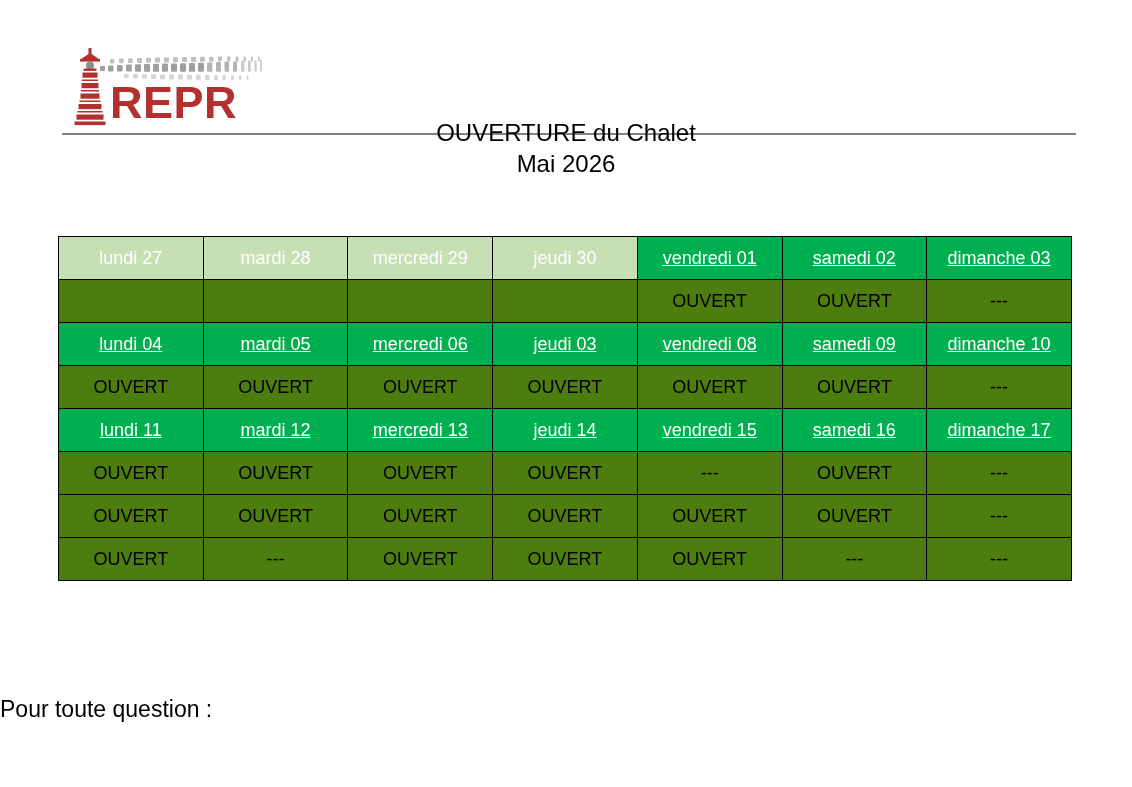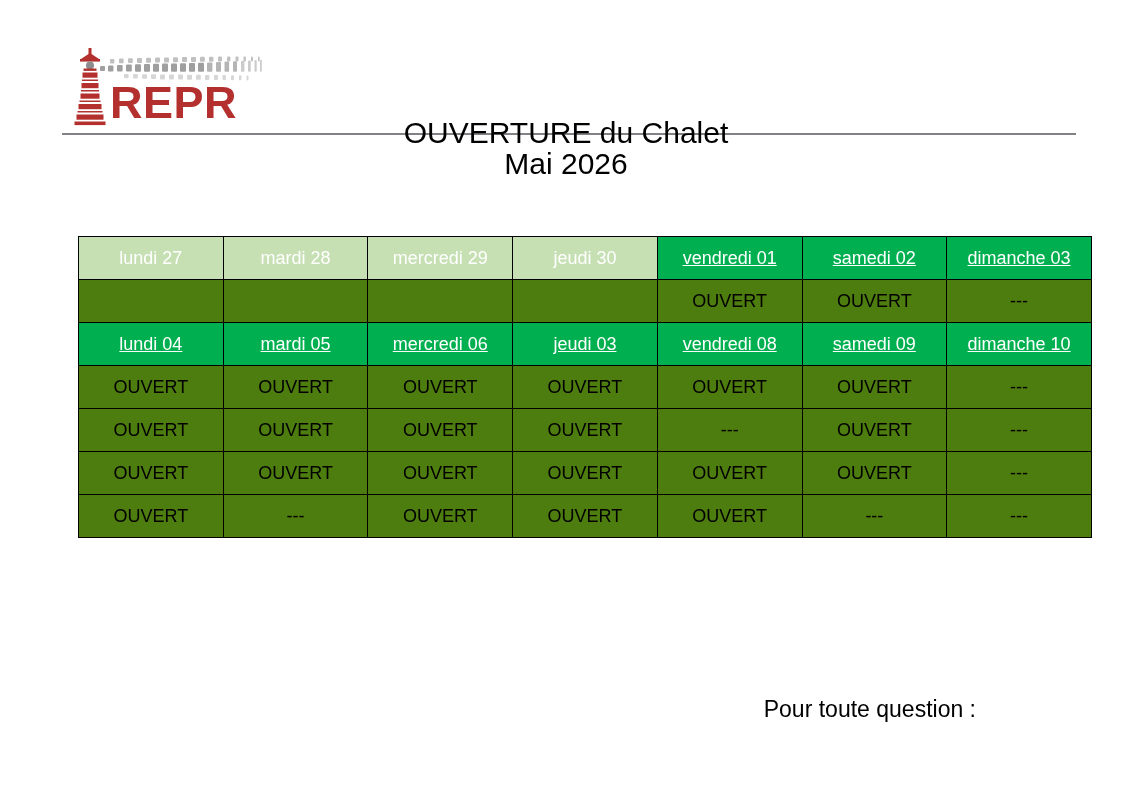"OUVERTURE du Chalet" .title-line { font-size: 30px -> 24px }
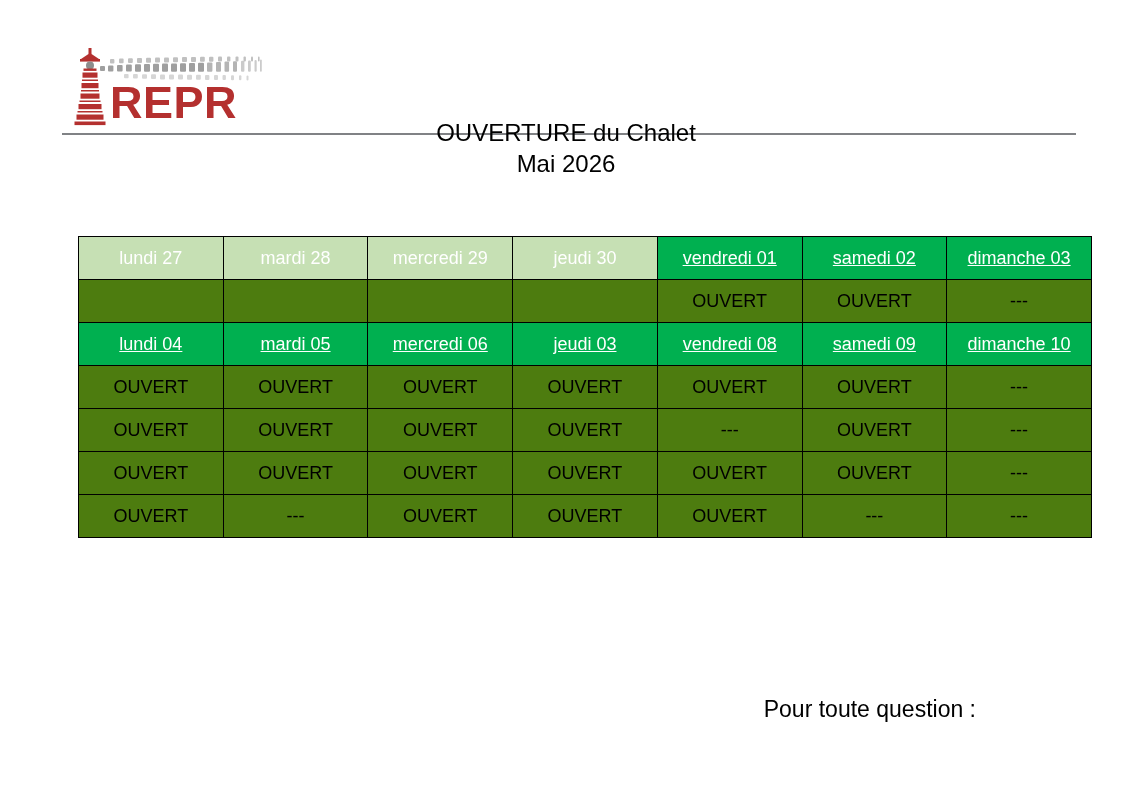"lundi 27" table.cal { margin-left: 20px -> none }
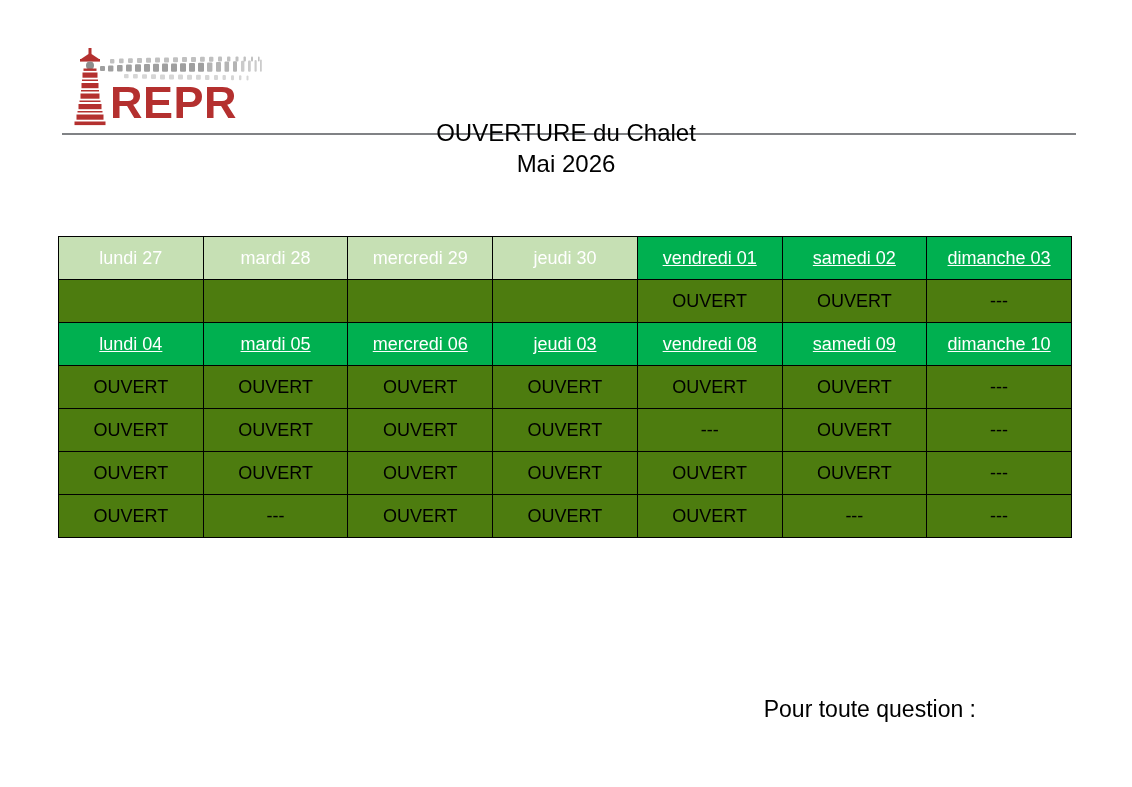"lundi 11" tr { html: none -> <tr> <td>lundi 11</td> <td>mardi 12</td> <td>mercredi 13</td> <td>jeudi 14</td> <td>vendredi 15</td> <td>samedi 16</td> <td>dimanche 17</td> </tr> }
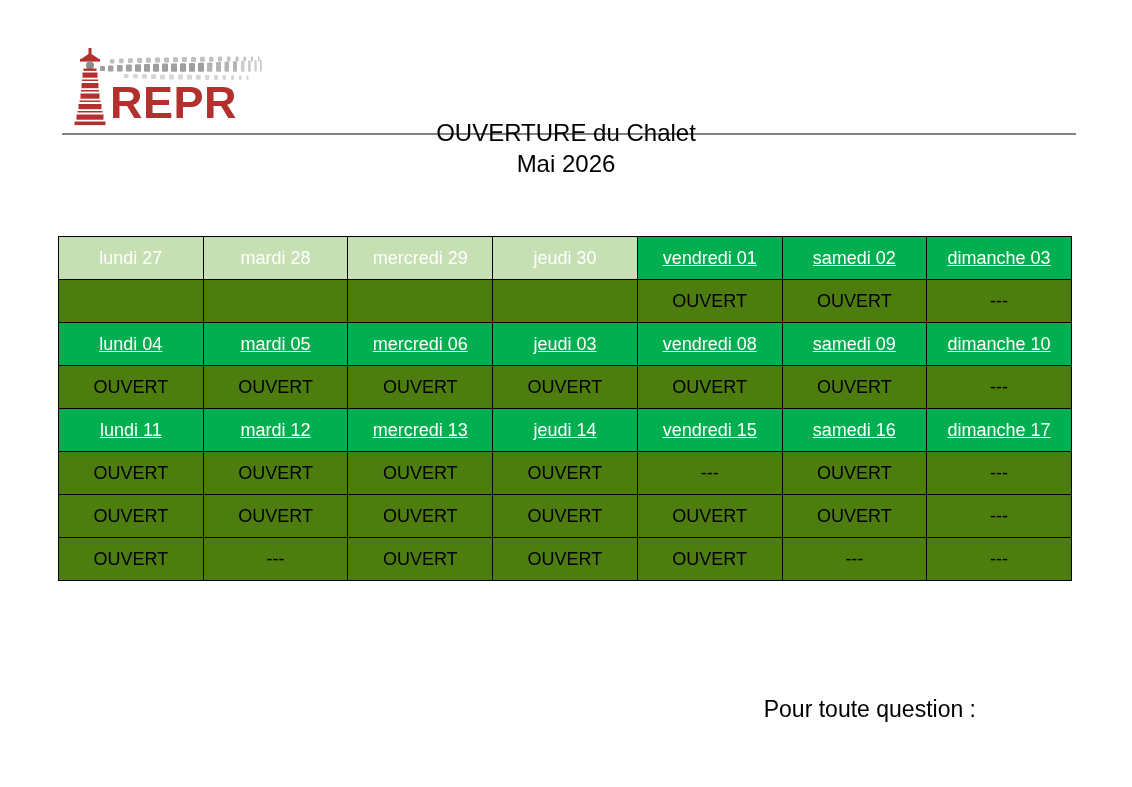"Pour toute question :" .footer-block { text-align: right -> left }
